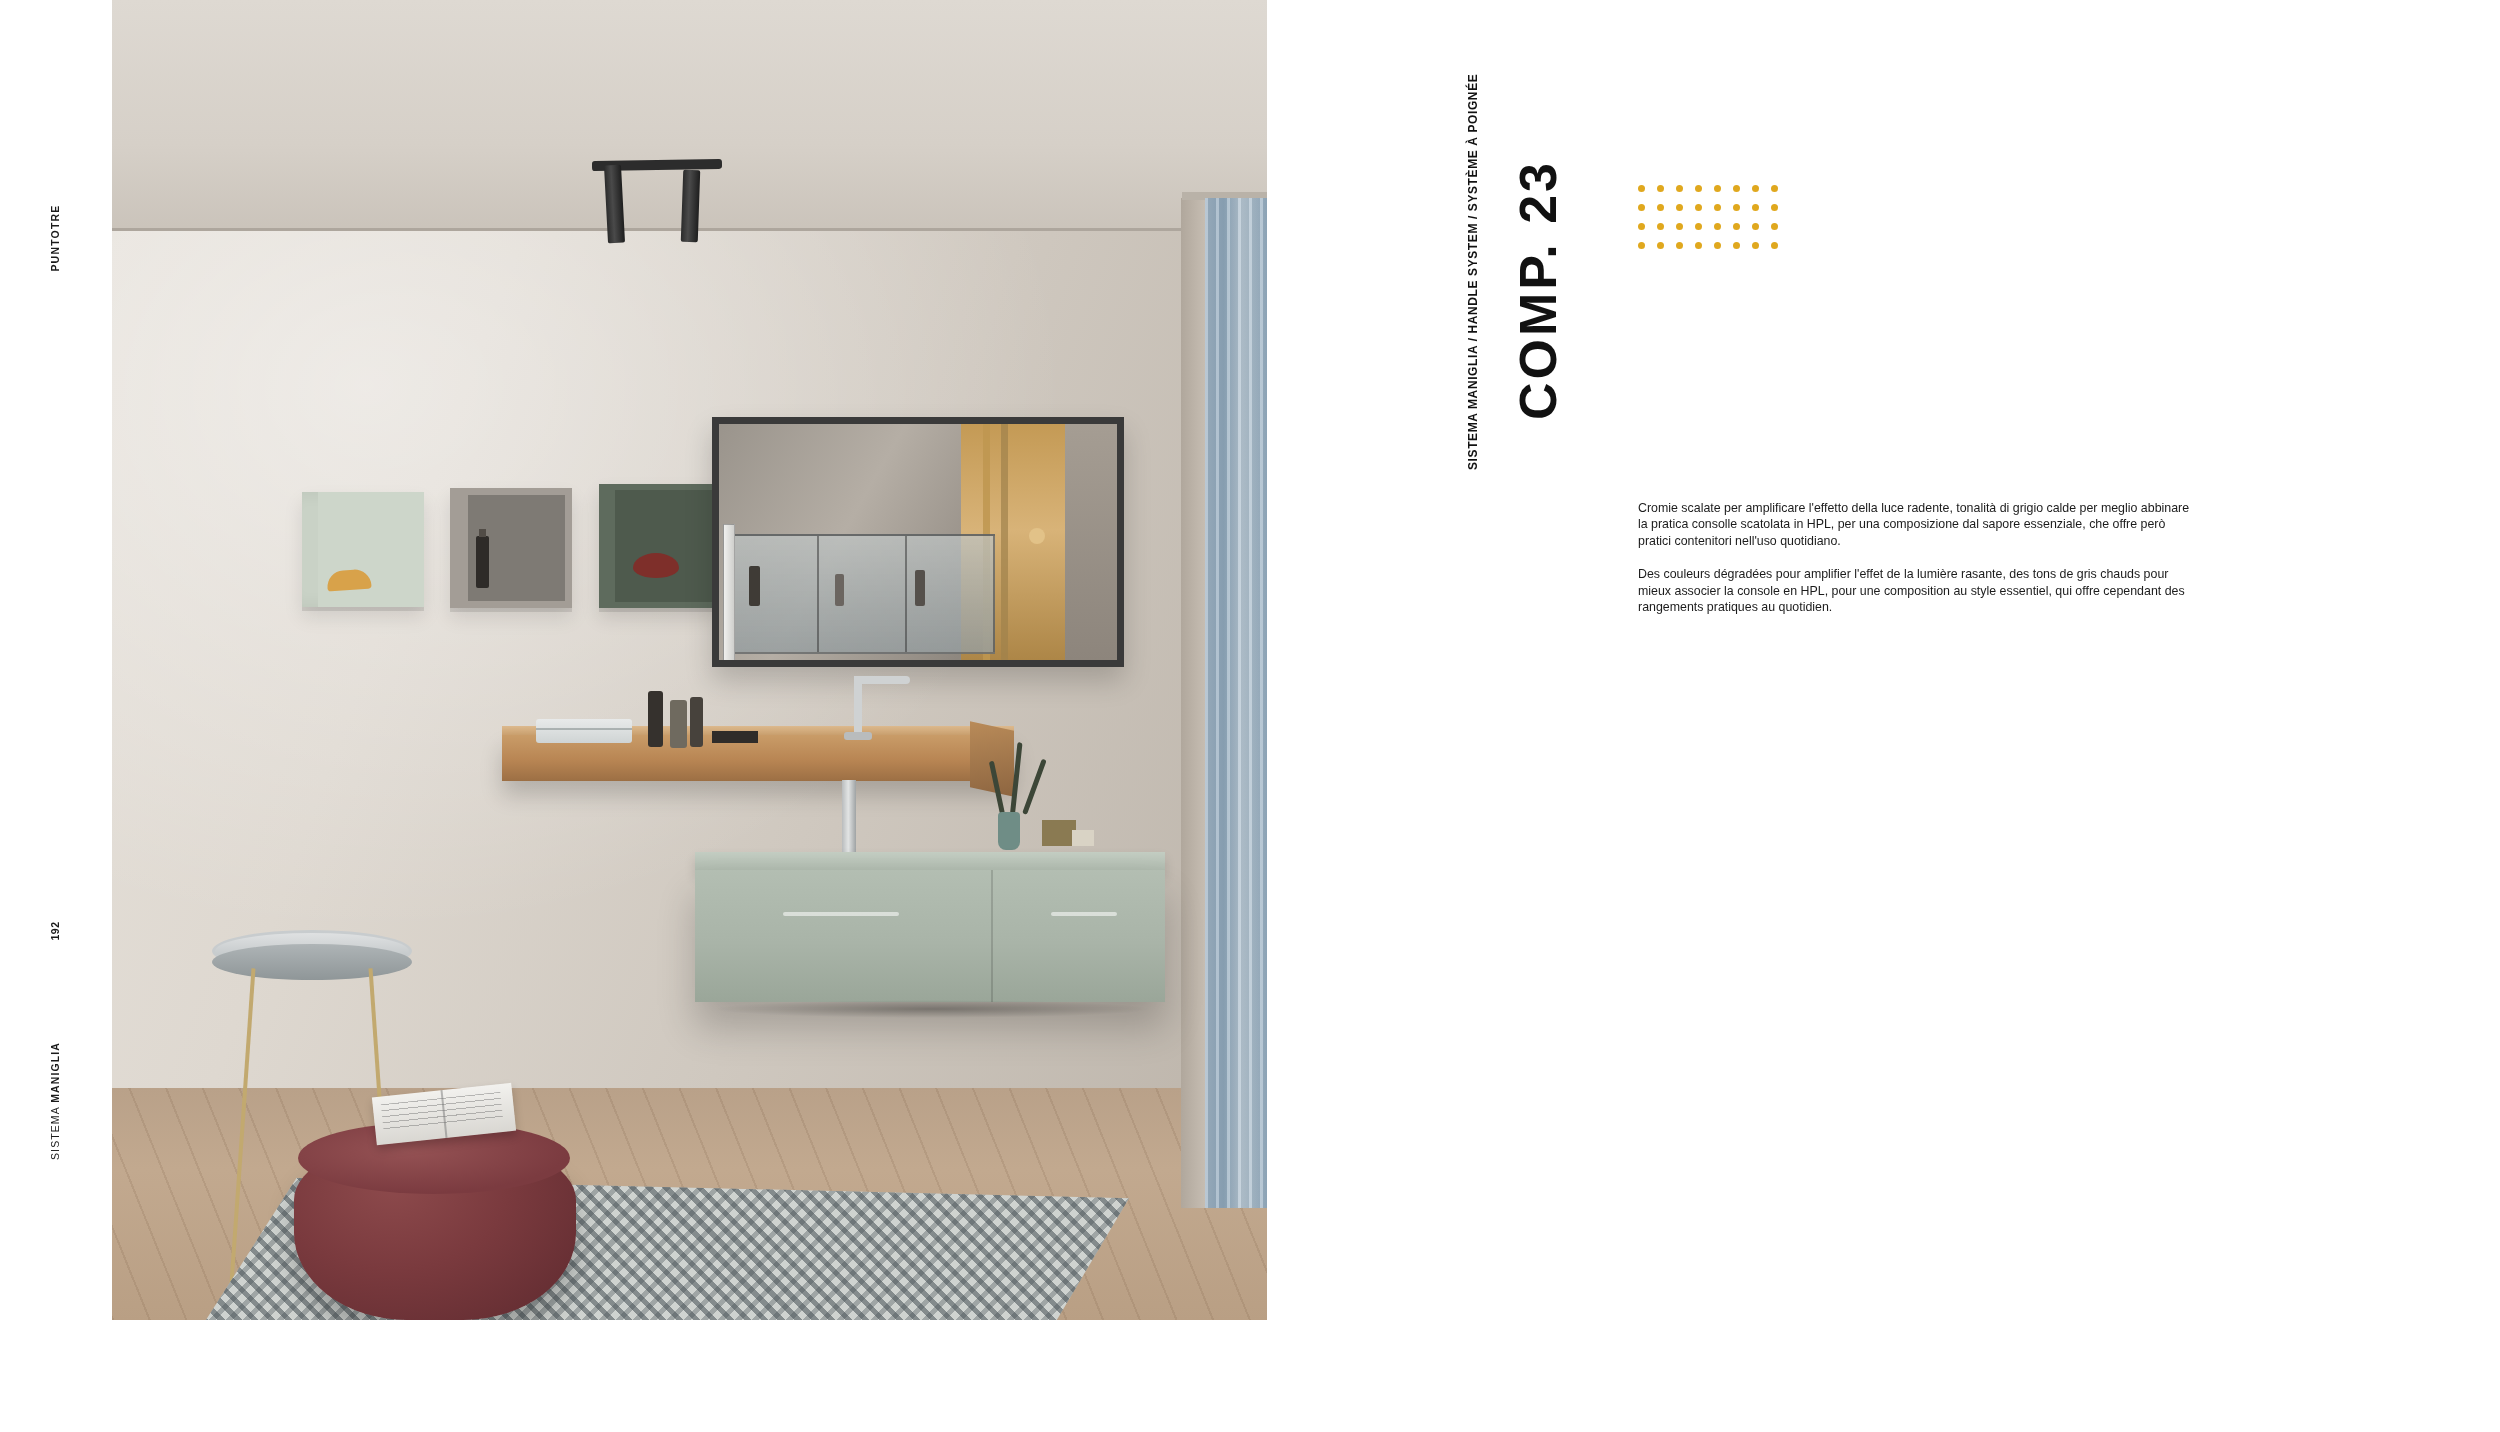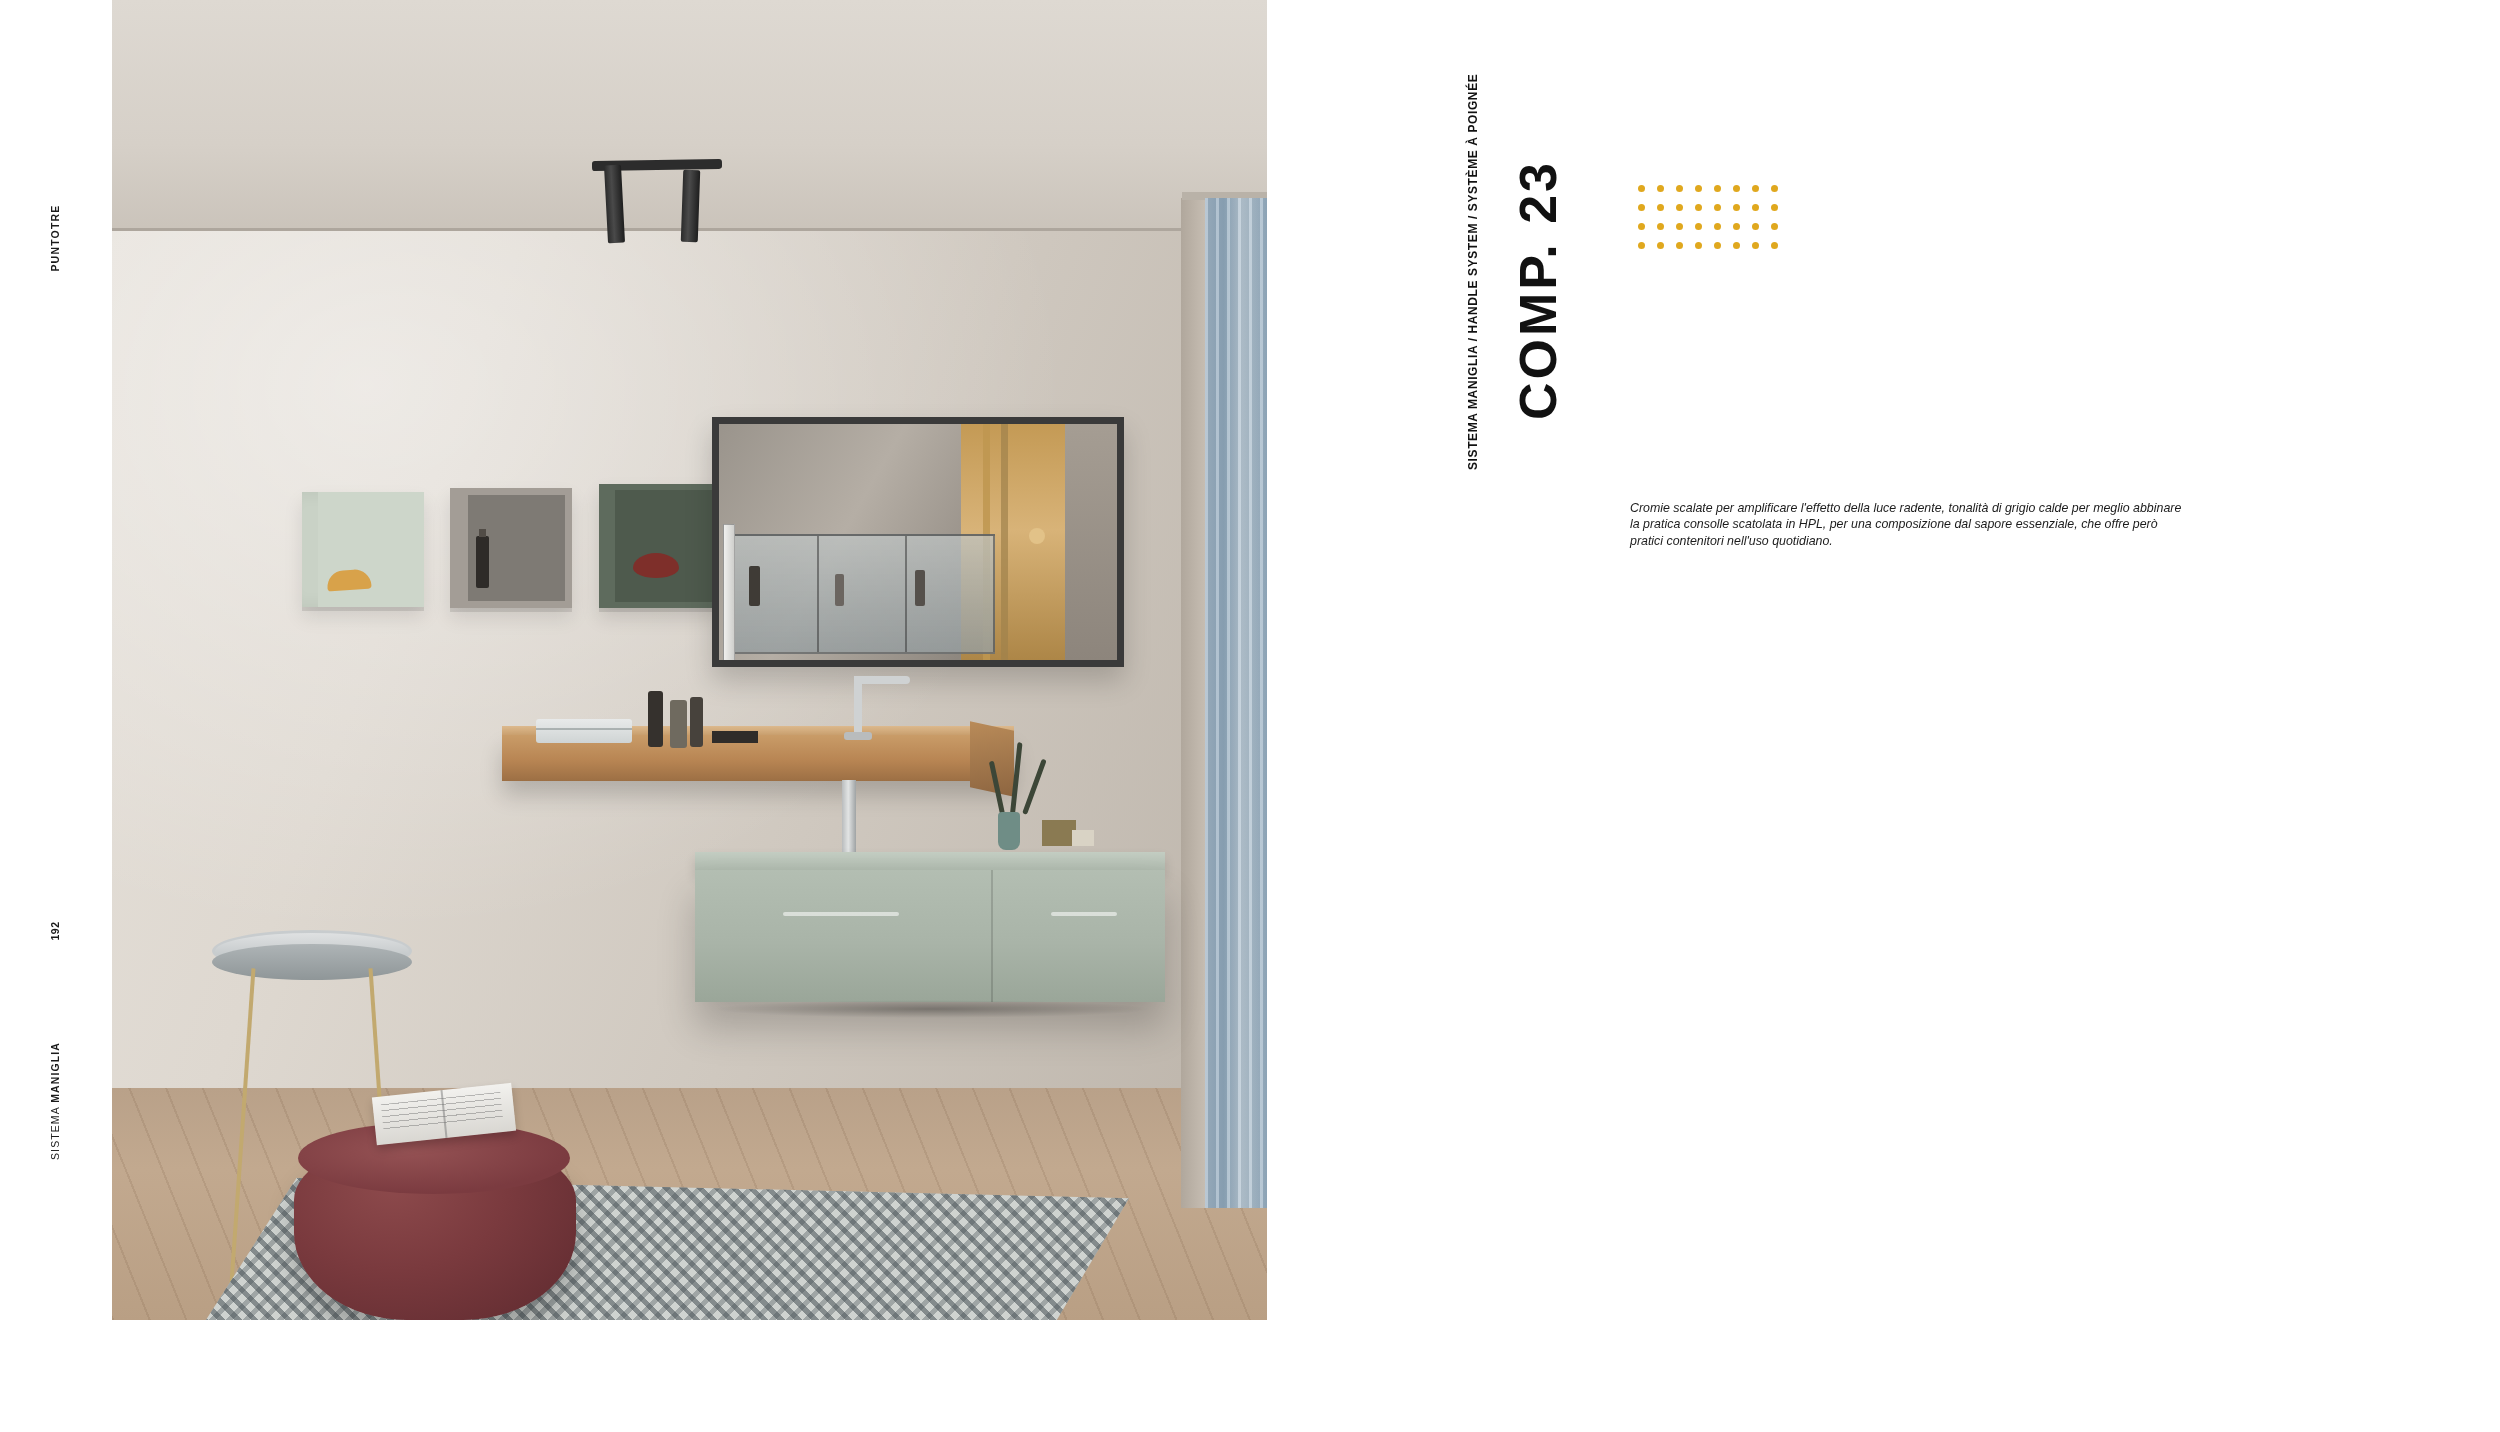"Cromie scalate per amplificare l'effetto" .copy { font-style: italic -> none; left: 200px -> 208px }
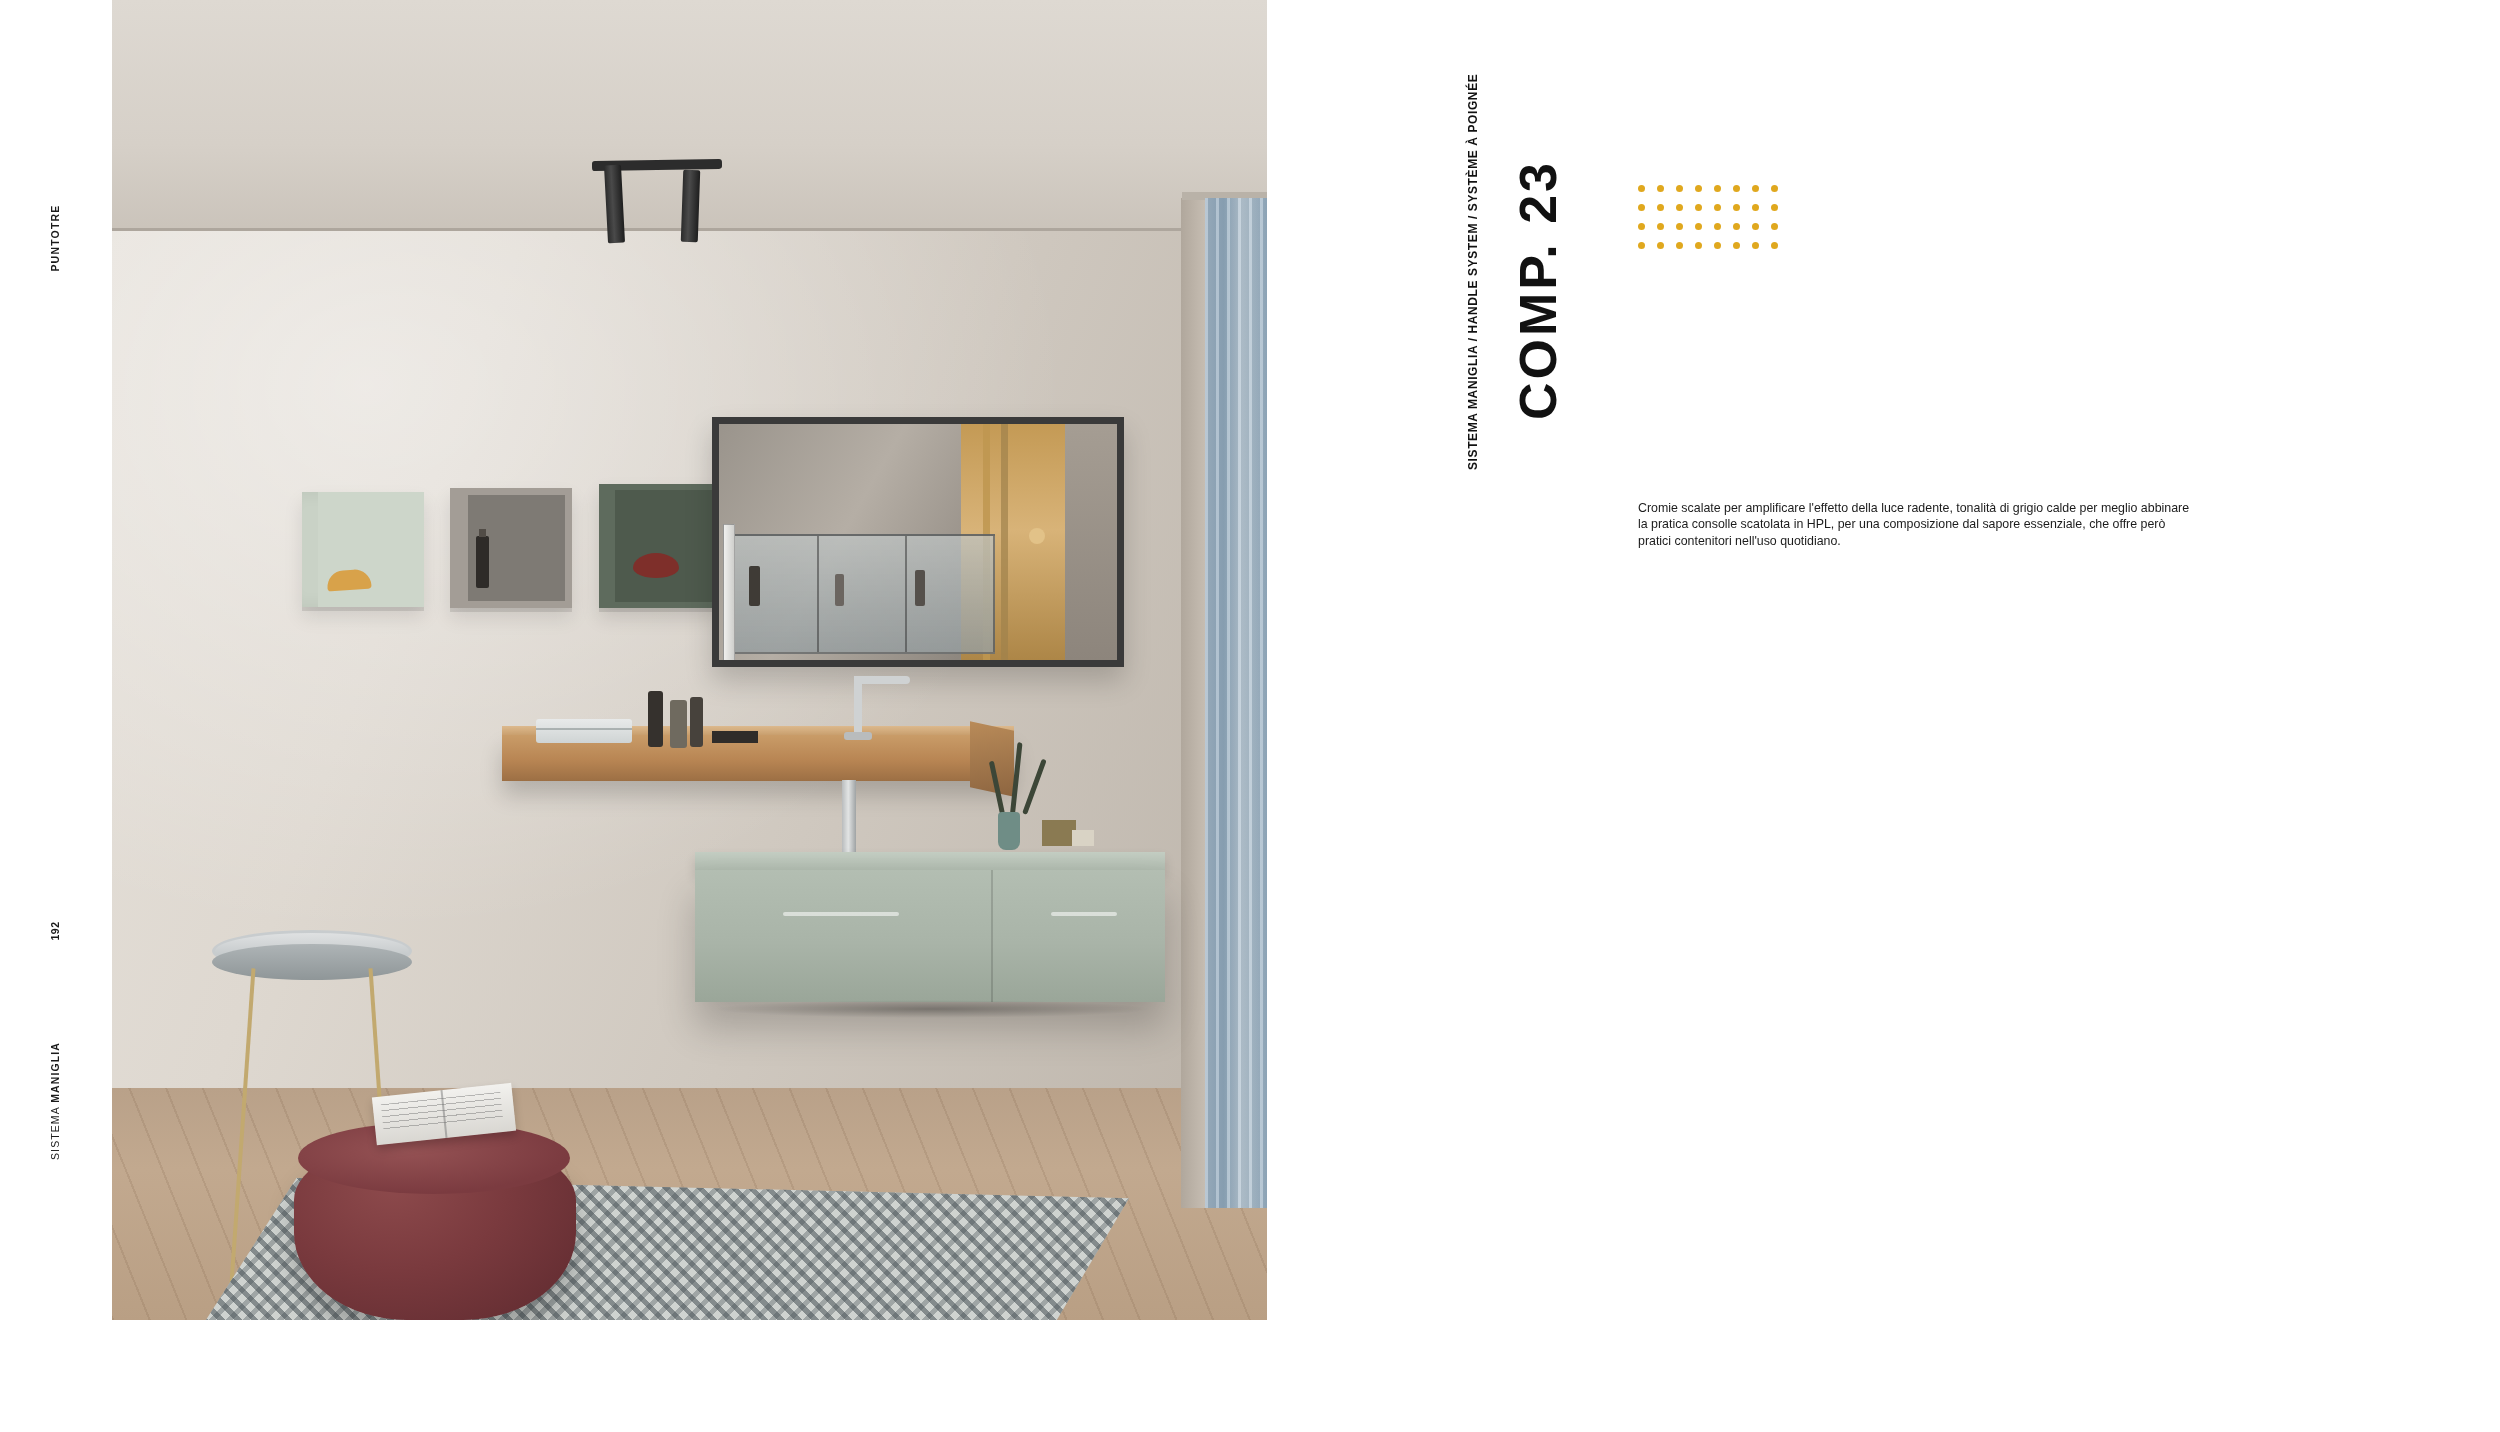"Des couleurs dégradées pour amplifier" p { html: none -> <p>Des couleurs dégradées pour amplifier l'effet de la lumière rasante, des tons de gris chauds pour mieux associer la console en HPL, pour une composition au style essentiel, qui offre cependant des rangements pratiques au quotidien.</p> }
